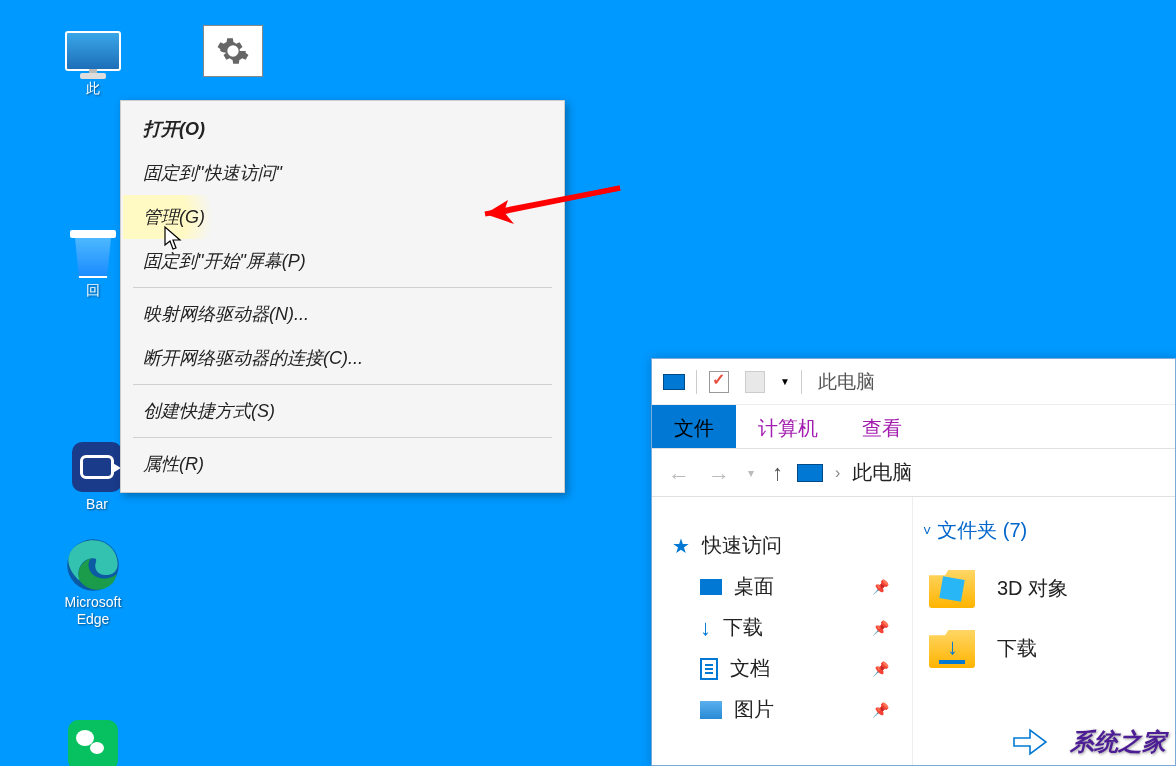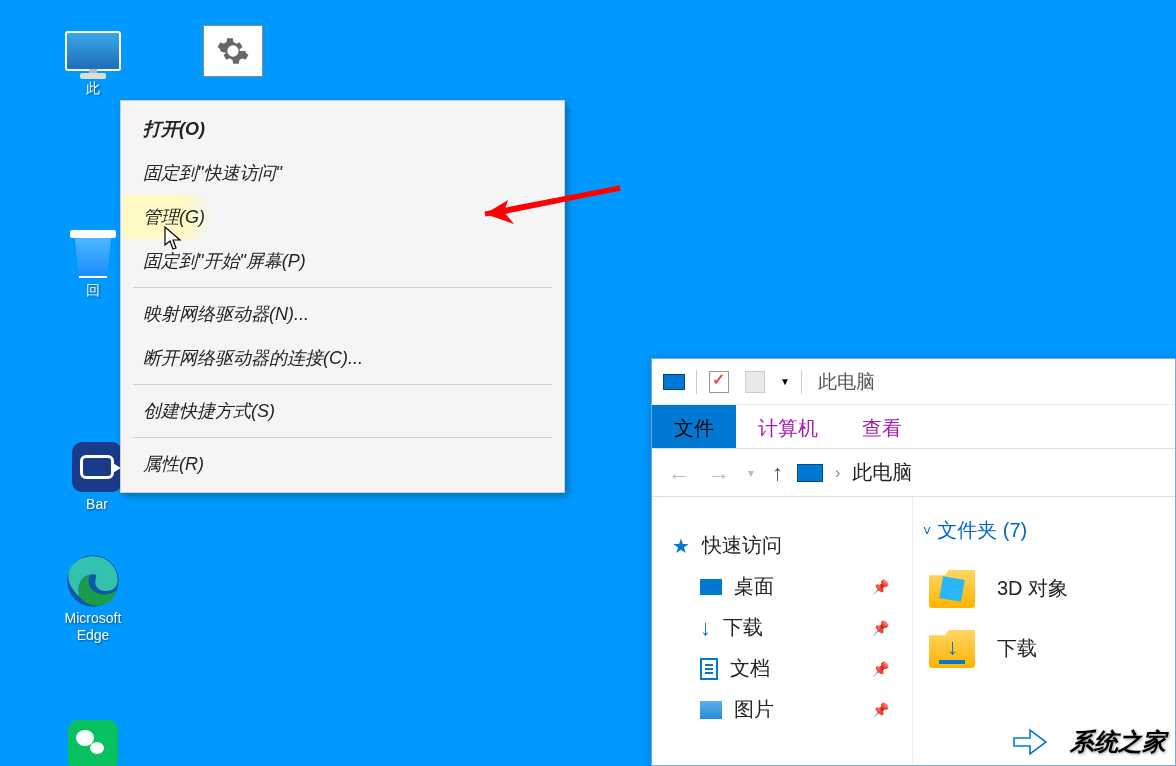"Microsoft" div.desktop-icon { top: 556px -> 540px }
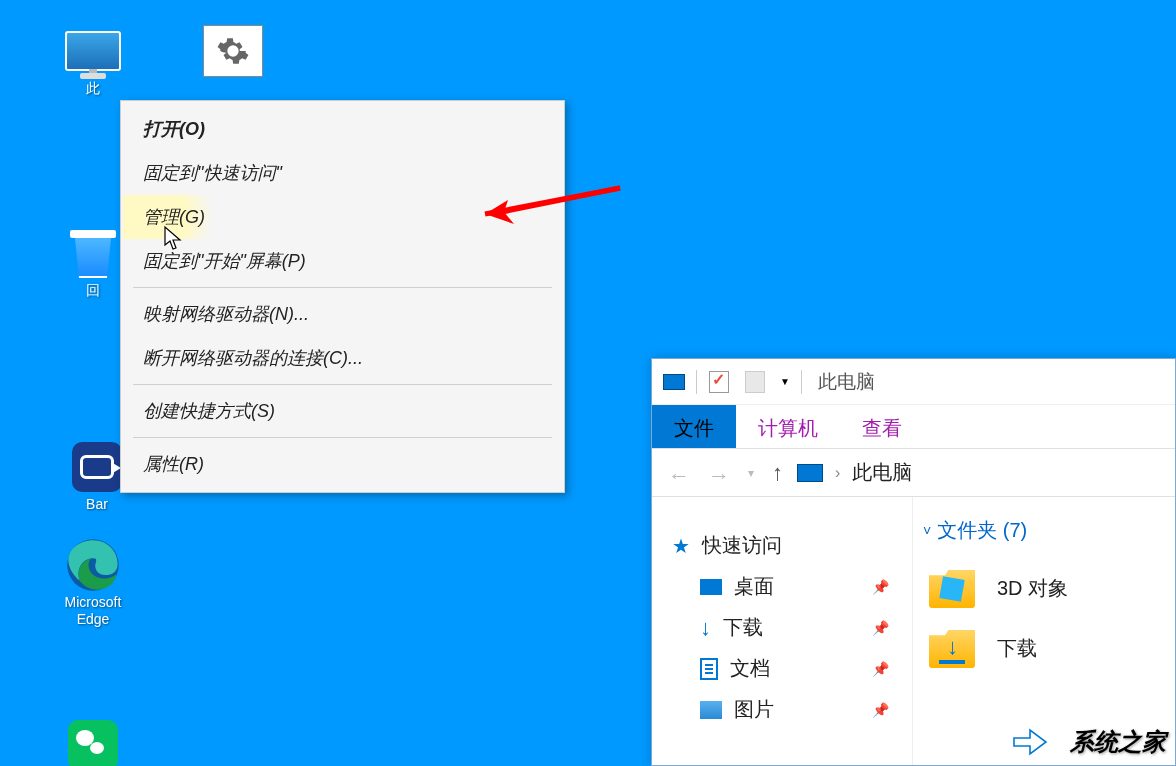"系统之家" .watermark { color: #000000 -> #4c1d95 }
